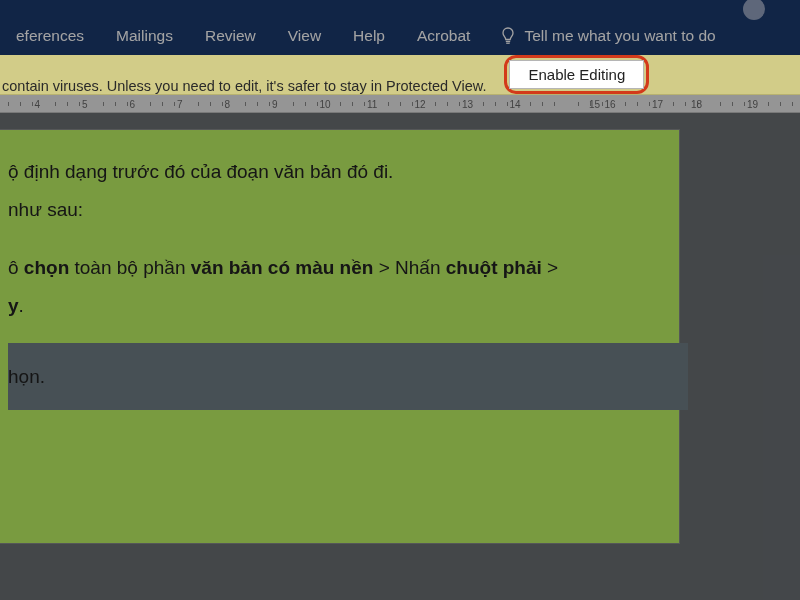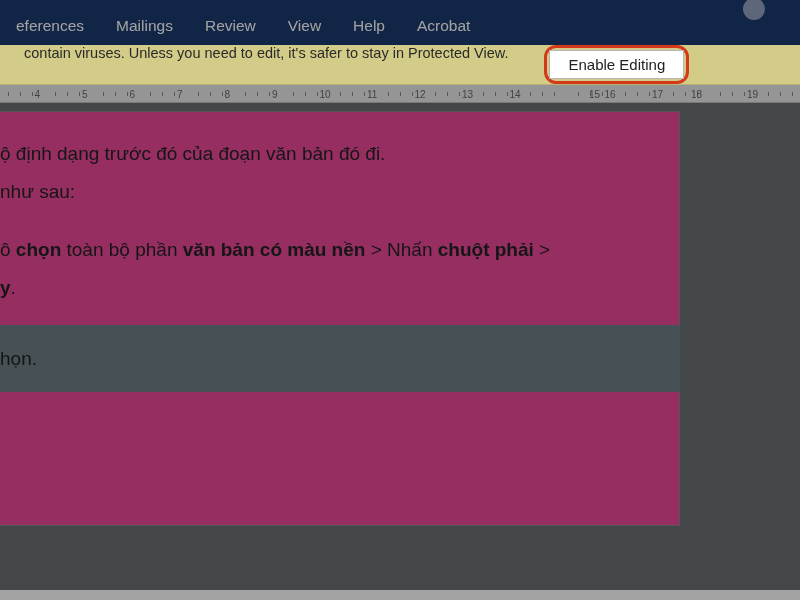"eferences" .ribbon-tabs { height: 45px -> 55px }
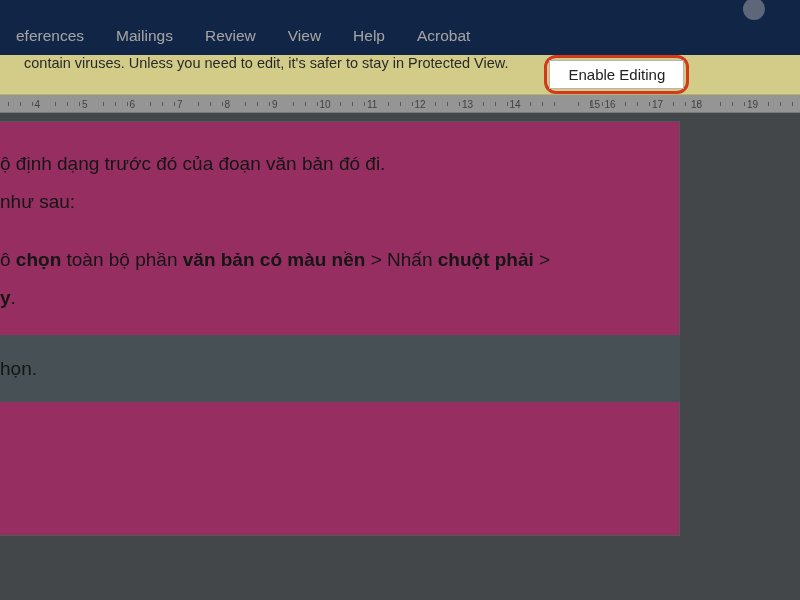"Tell me what you want" div.tell-me { html: none -> <div> <span> <svg> <path></path> <line></line> <line></line> </svg> </span> <span>Tell me what you want to do</span> </div> }
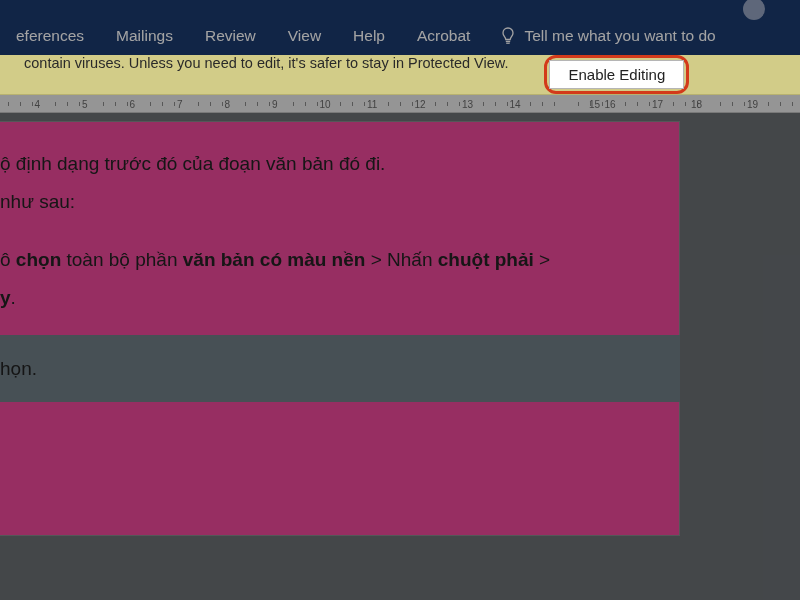"contain viruses. Unless you need" .protected-bar { align-items: flex-start -> flex-end; gap: 36px -> 18px; padding: 0 24px -> 0 2px }
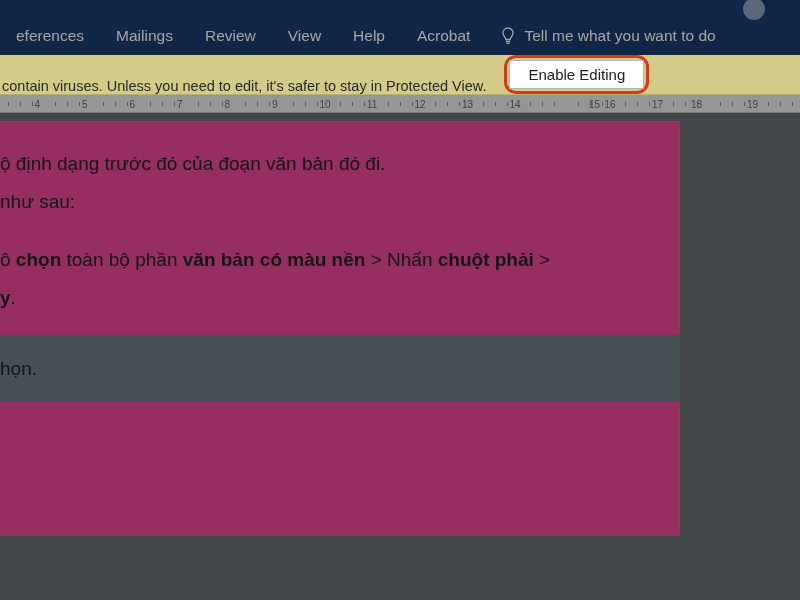"ộ định dạng trước đó" .page { background: #ec4899 -> #bef264; padding: 18px 10px 10px 0 -> 18px 10px 10px 8px; top: 8px -> 16px }
